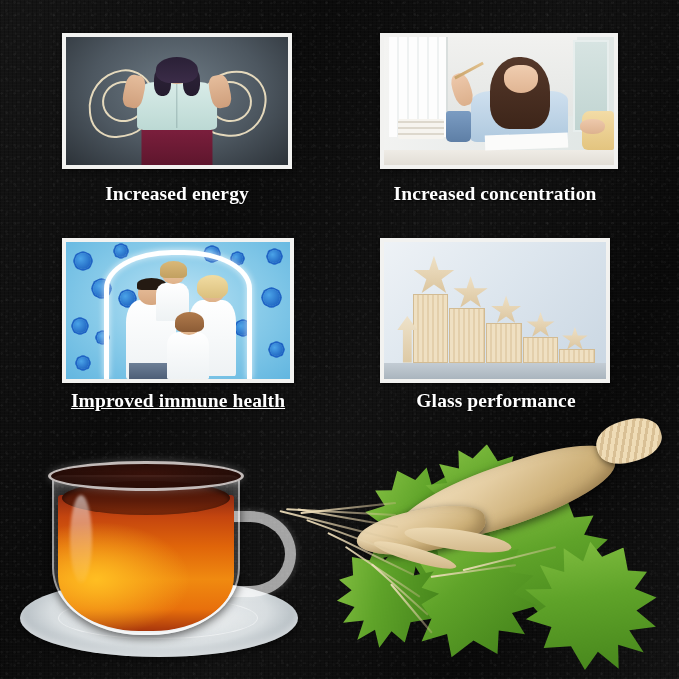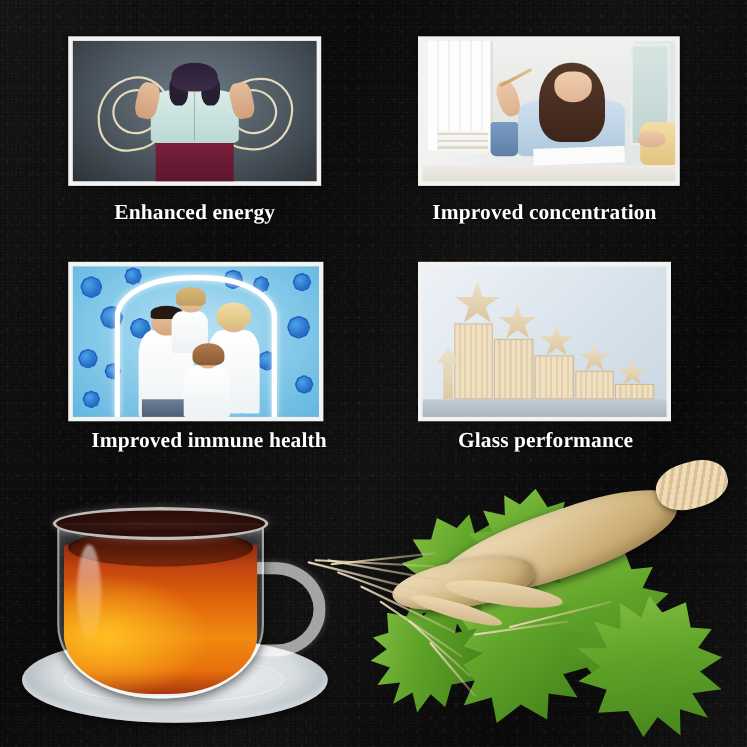"Enhanced energy" div.caption { text: Enhanced -> Increased }
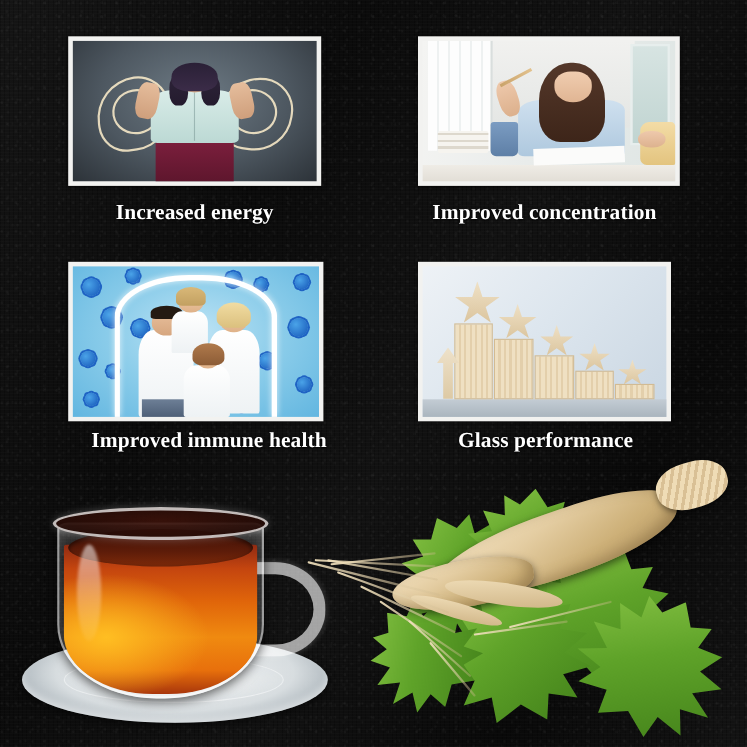"Improved concentration" div.caption { text: Improved -> Increased }
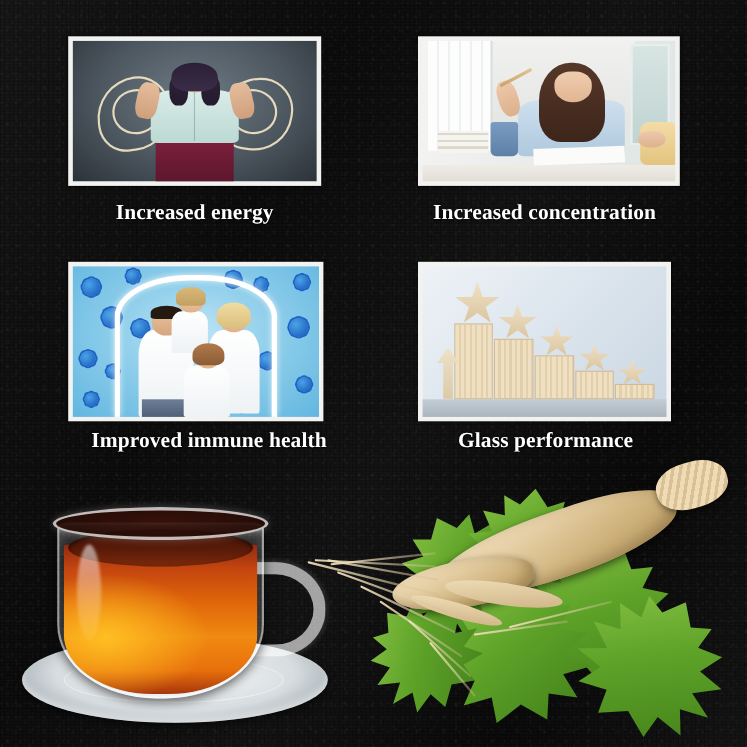"Improved immune health" div.caption { left: 58px -> 46px; text-decoration: none -> underline }
